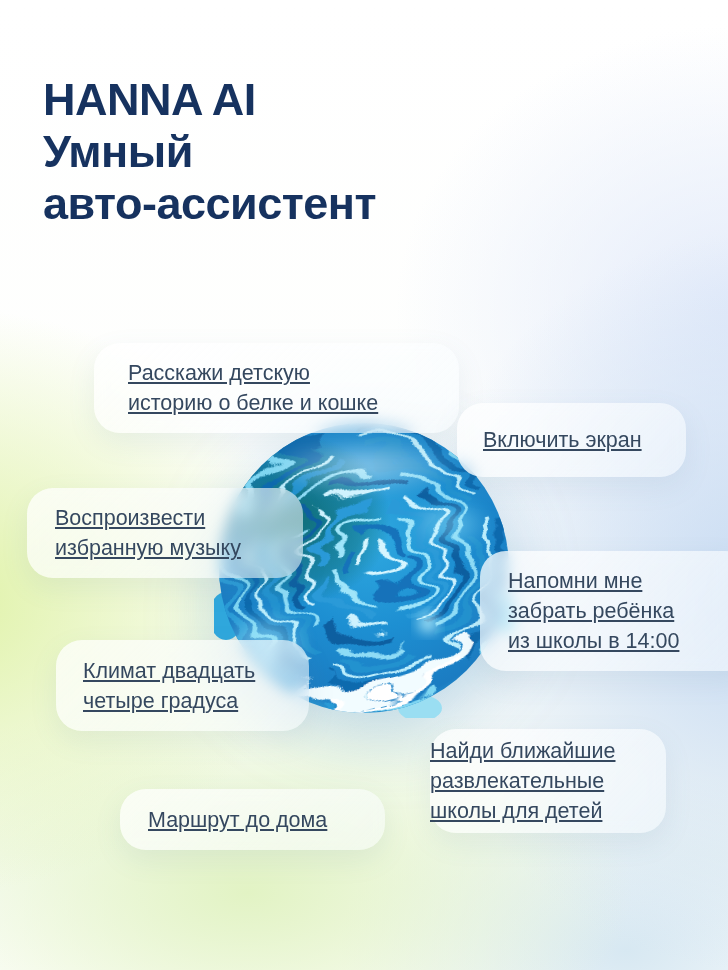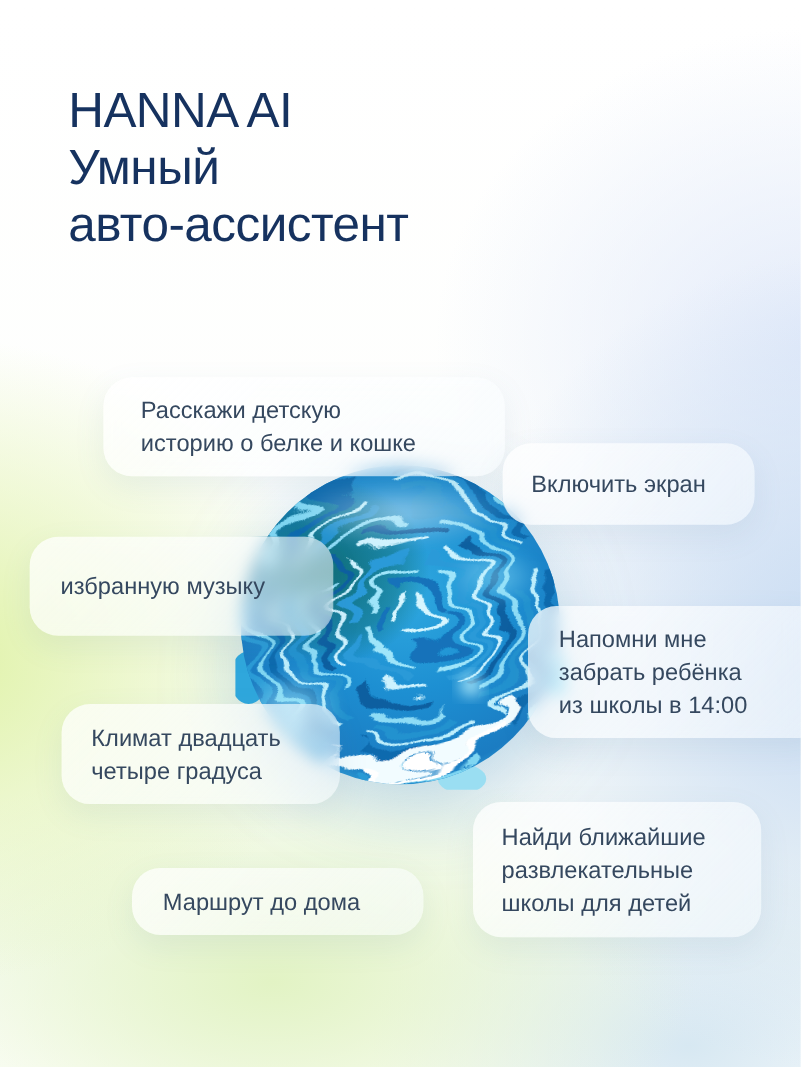"HANNA AI" .title { font-weight: 400 -> 700; left: 62px -> 43px }
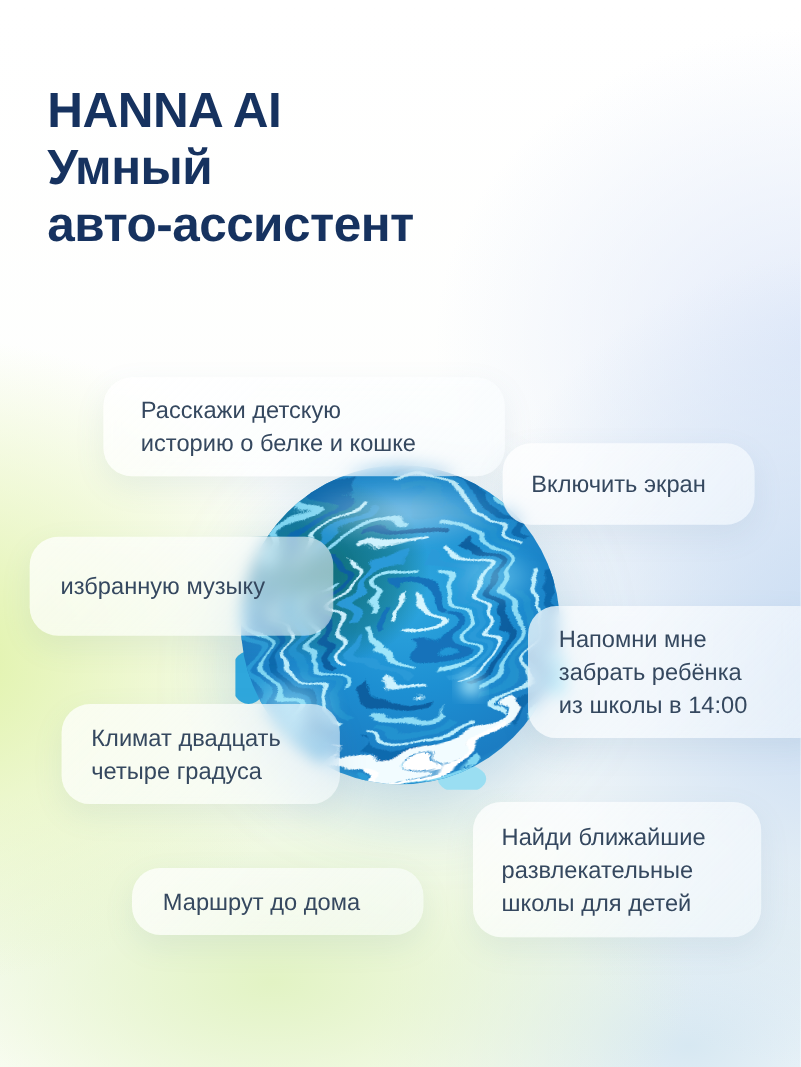"Расскажи детскую" .bubble { text-decoration: none -> underline }
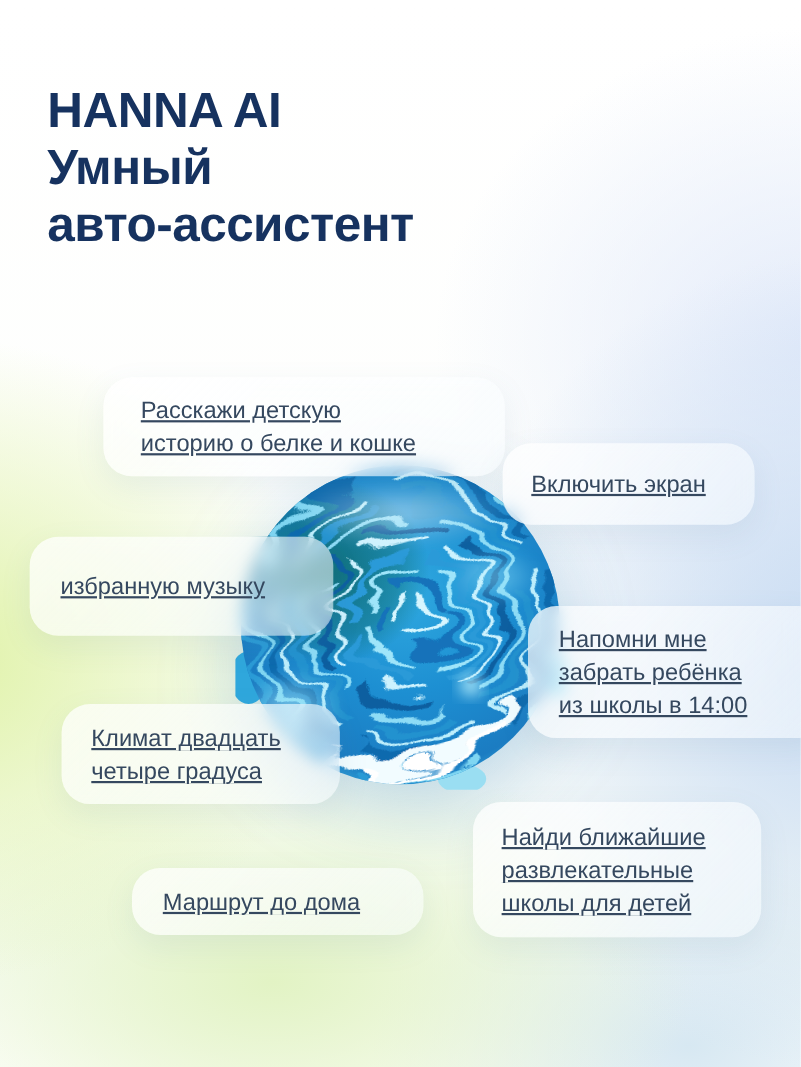"Воспроизвести" div.line { html: none -> <div>Воспроизвести</div> }
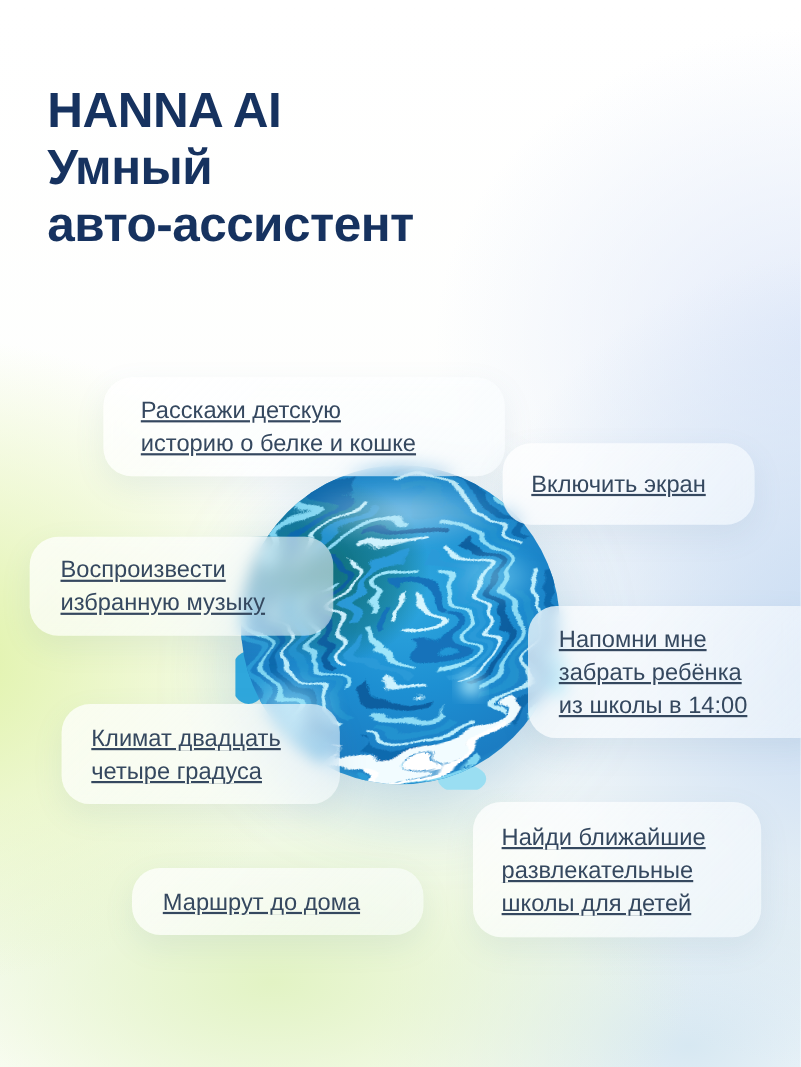"Найди ближайшие" .b7 { height: 123px -> 104px; padding-left: 26px -> none }
